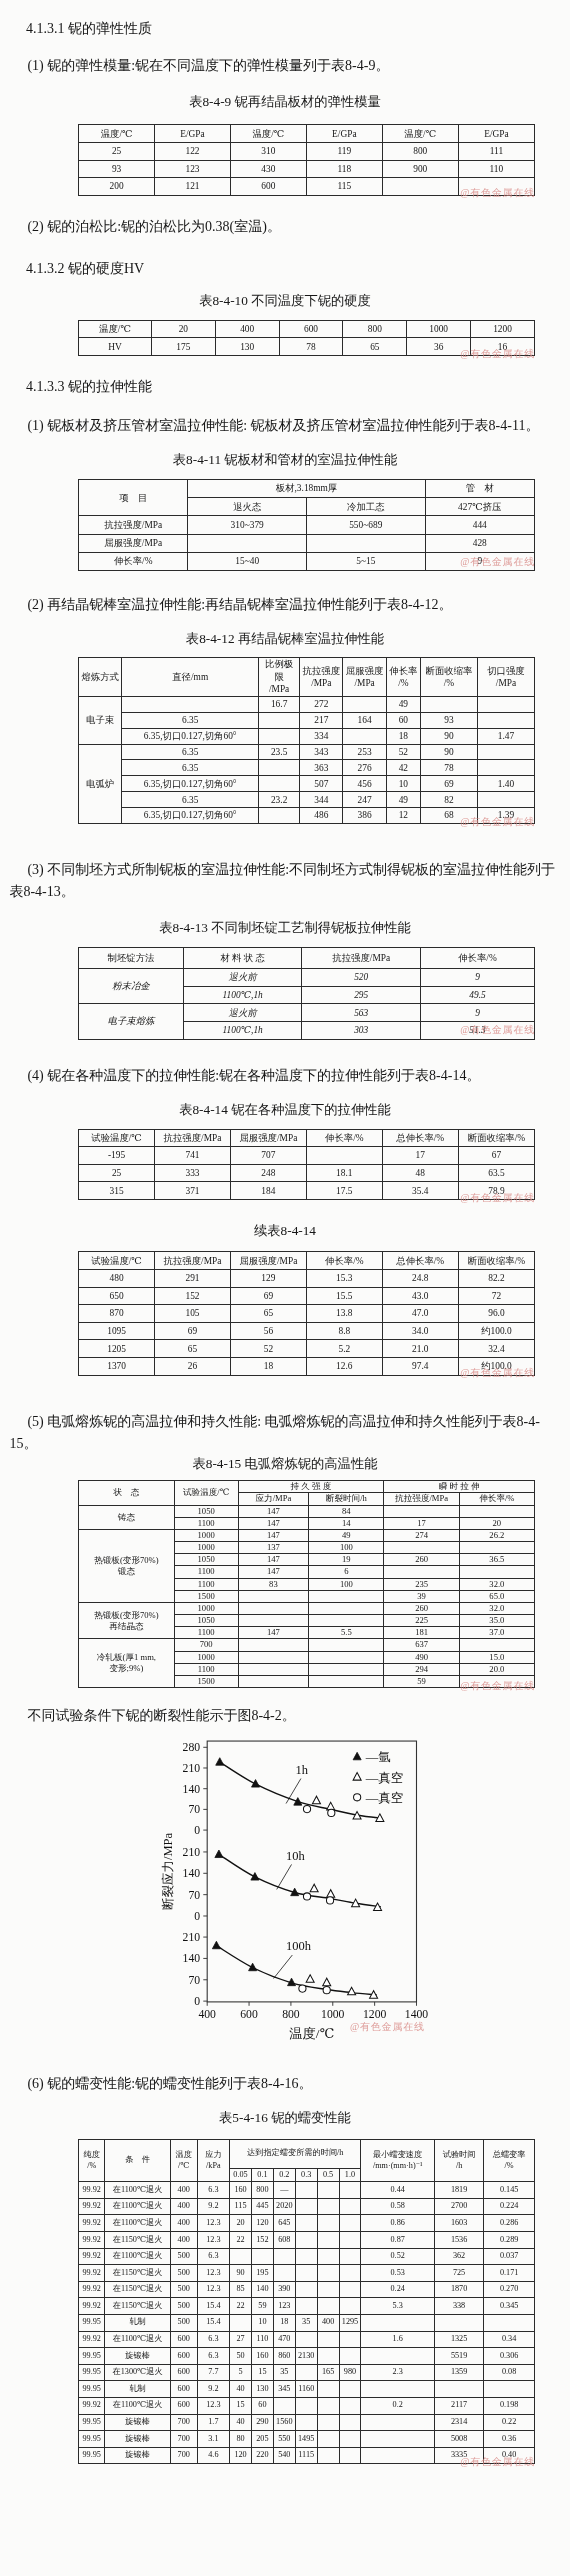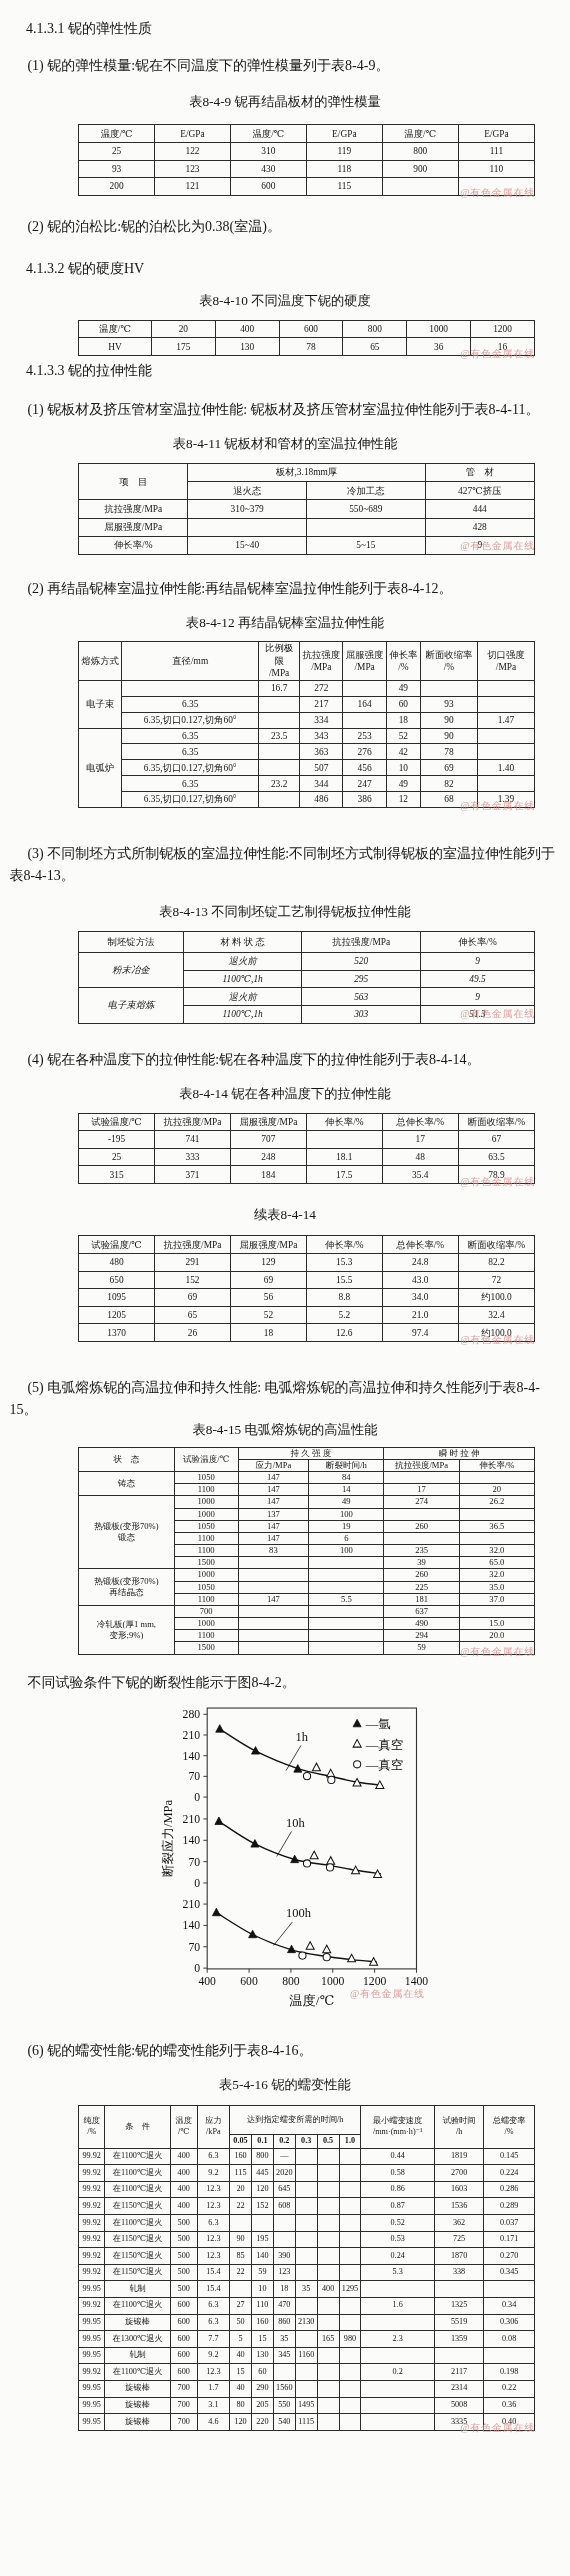"4.1.3.3 铌的拉伸性能" h3.sec { margin-top: 6px -> 22px }
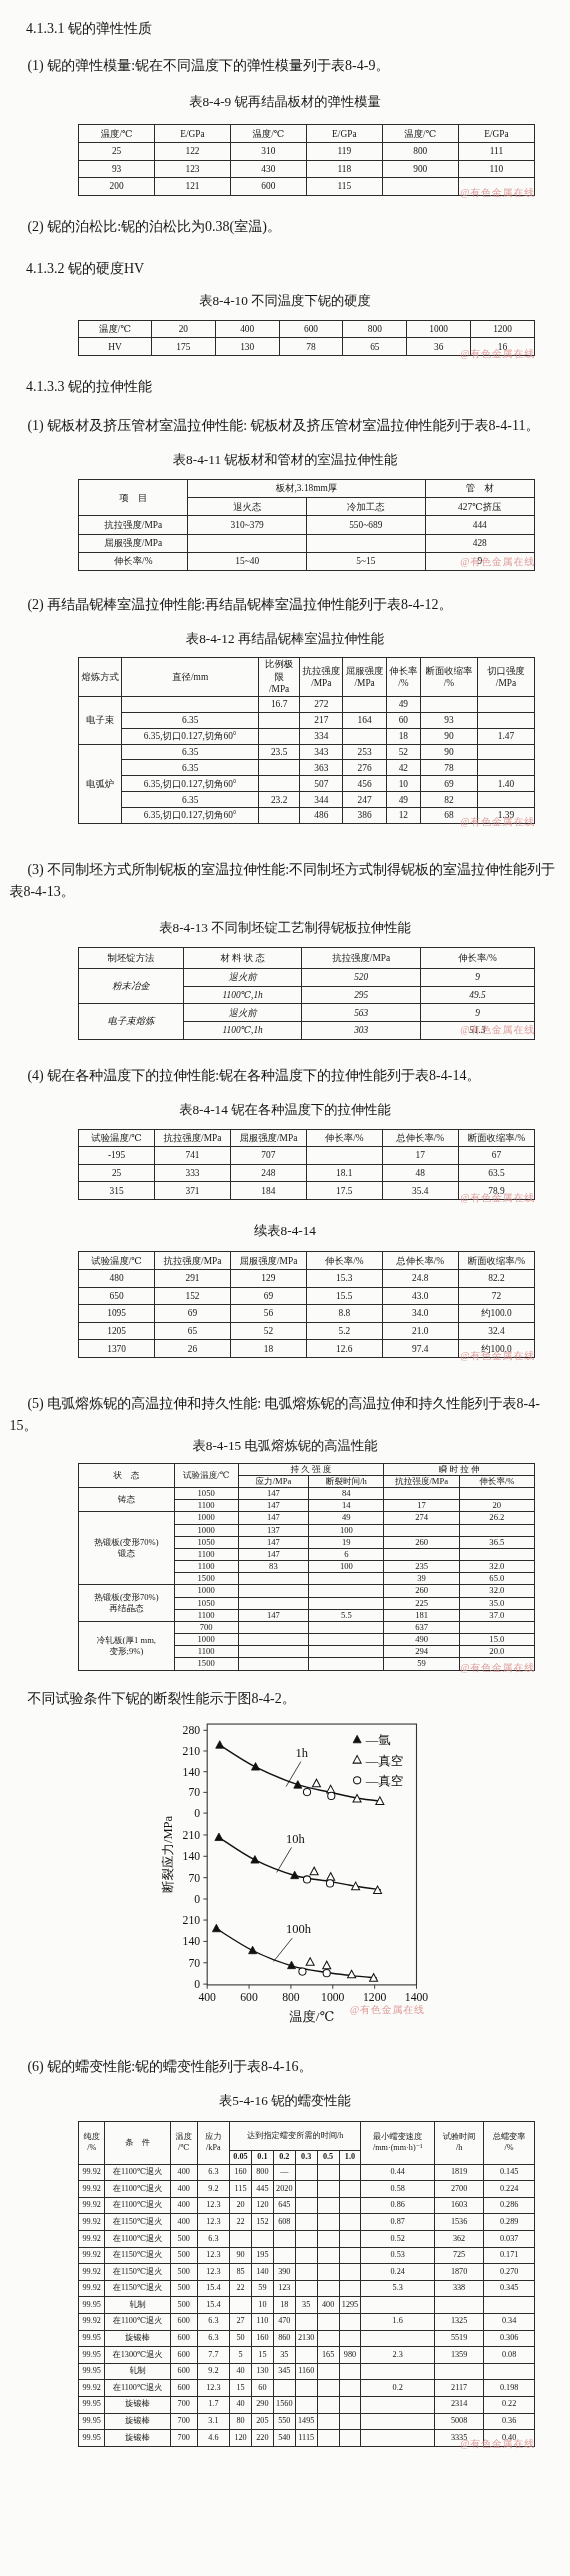"870" tr { html: none -> <tr> <td>870</td> <td>105</td> <td>65</td> <td>13.8</td> <td>47.0</td> <td>96.0</td> </tr> }
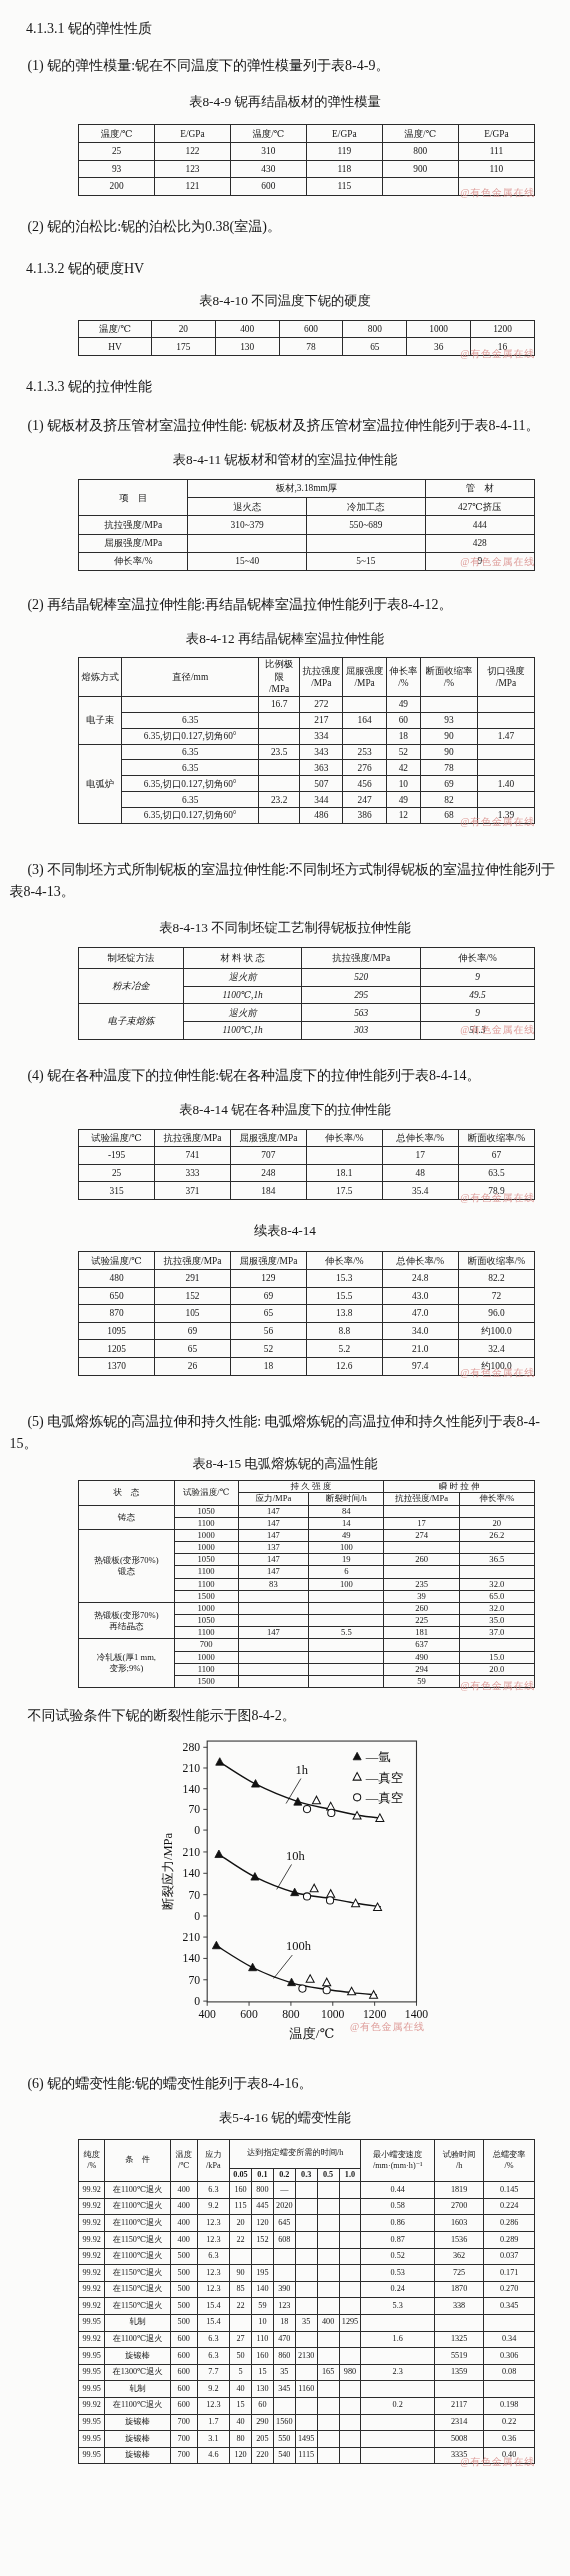"0.05" .t16 thead tr:last-child th { font-weight: bold -> none }
